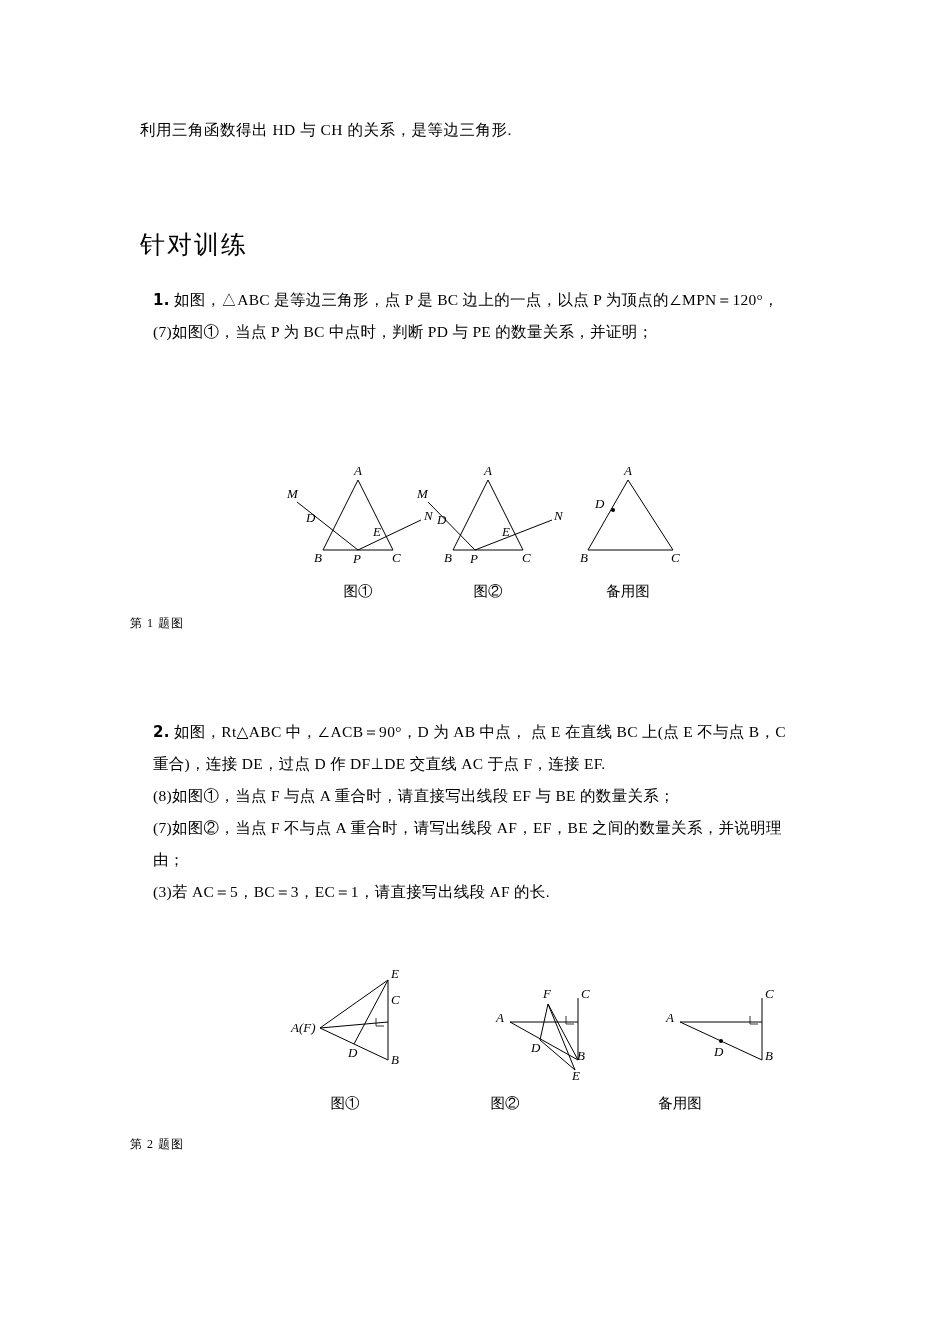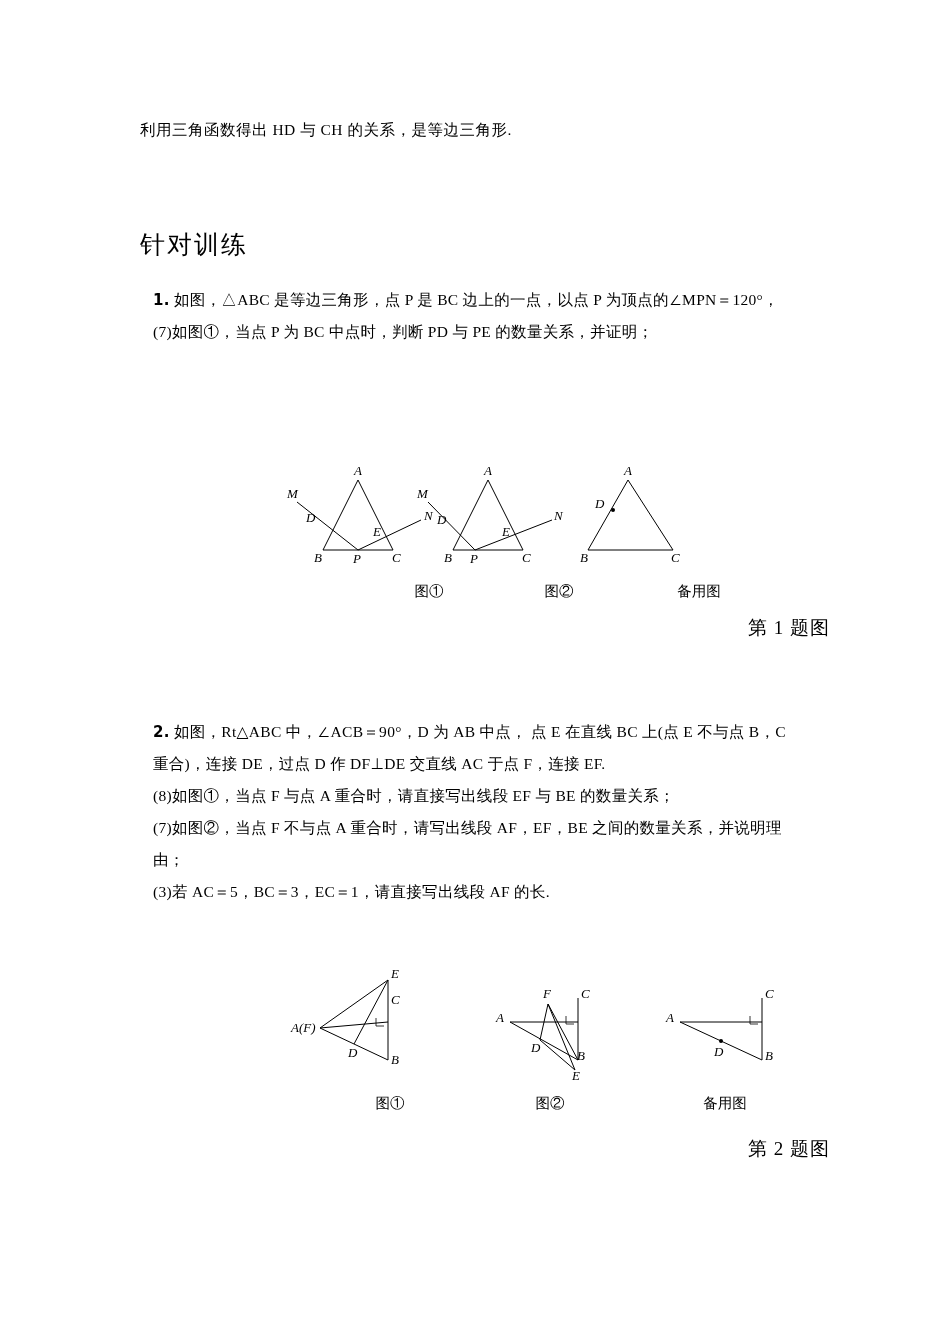"图①" .fig-label-row { justify-content: center -> none }
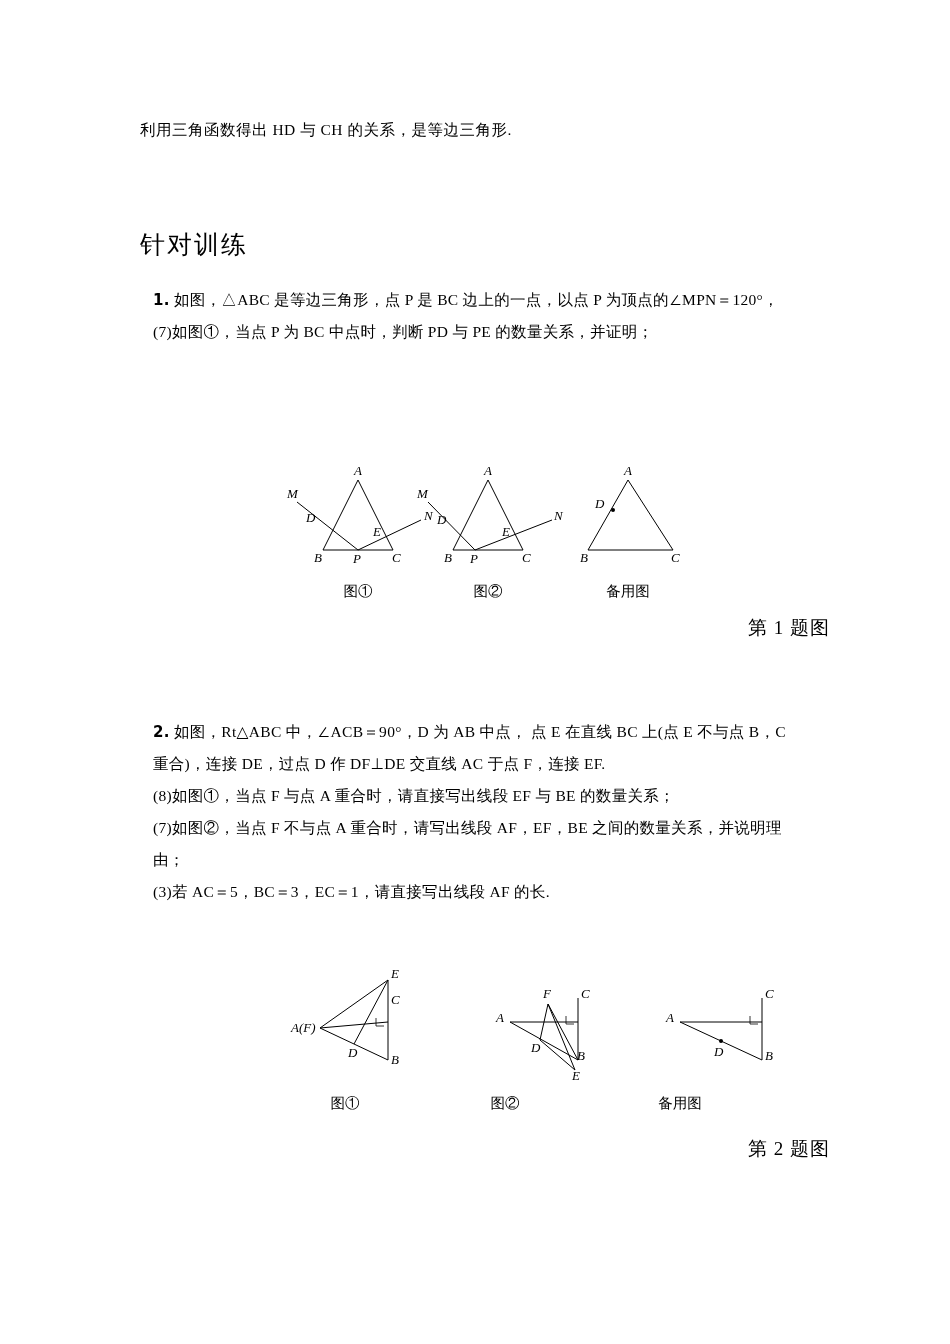"第 1 题图" .fig-caption { font-size: 19px -> 12px; text-align: right -> left }
